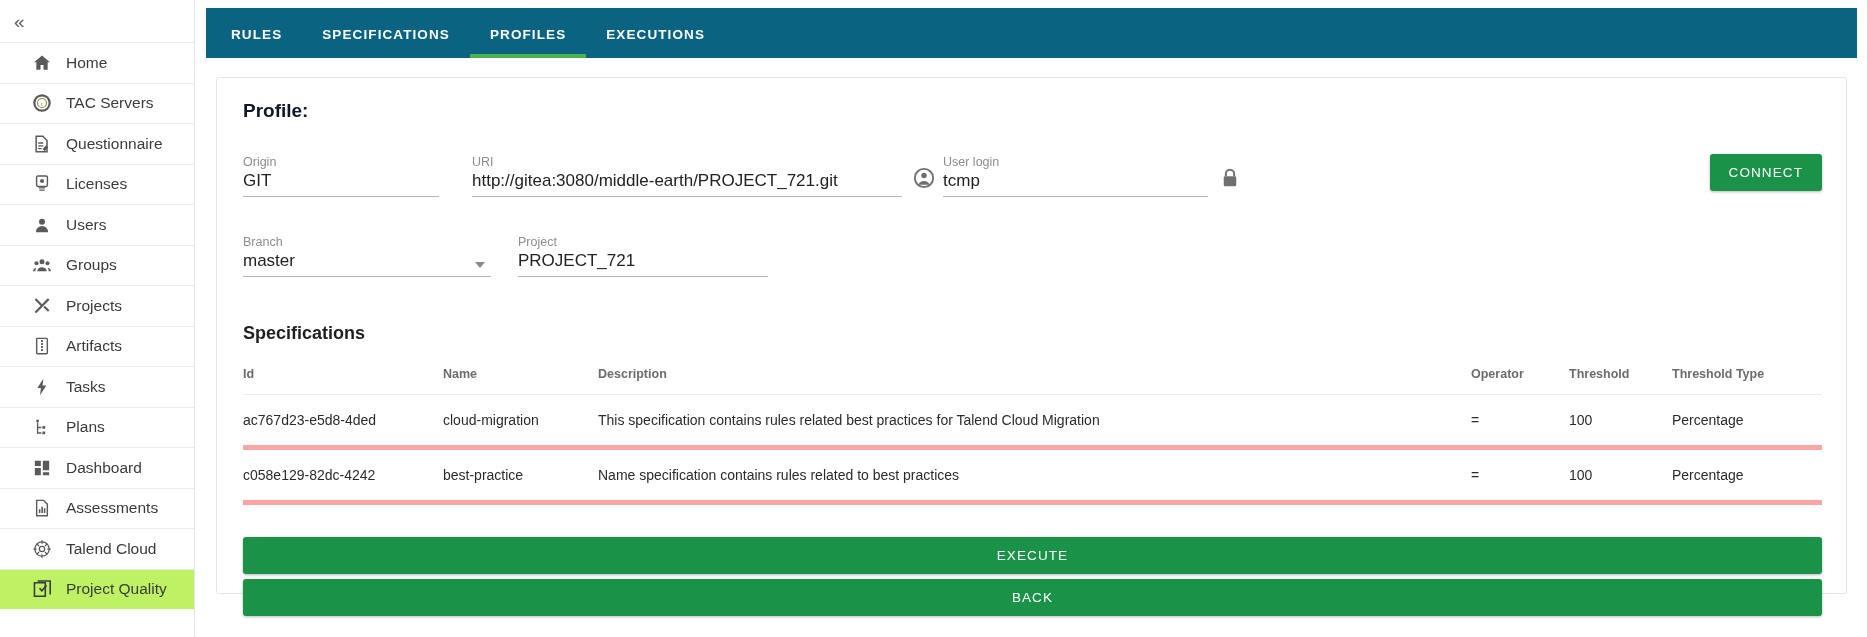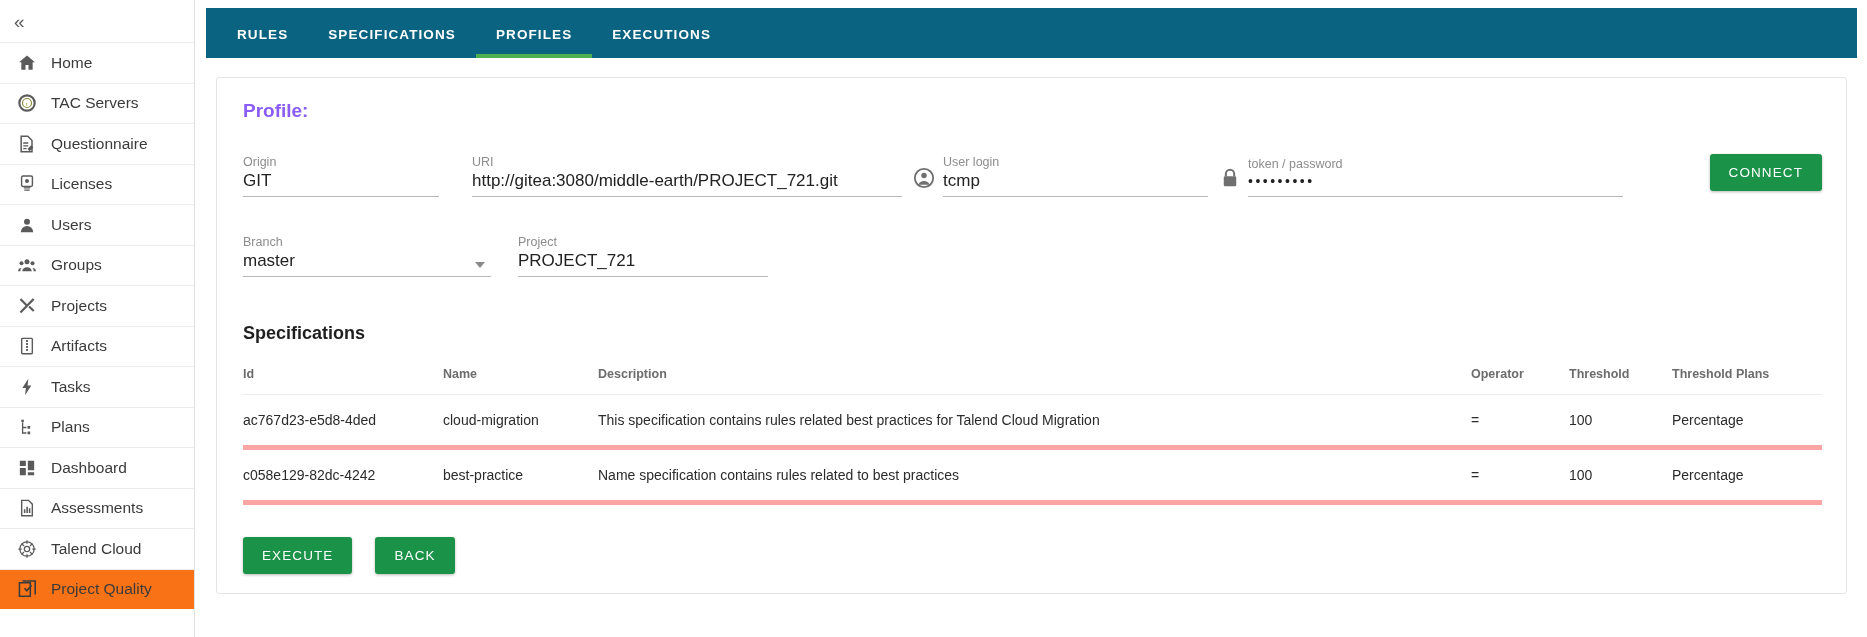"RULES" #tabbar { padding-left: 11px -> 5px }
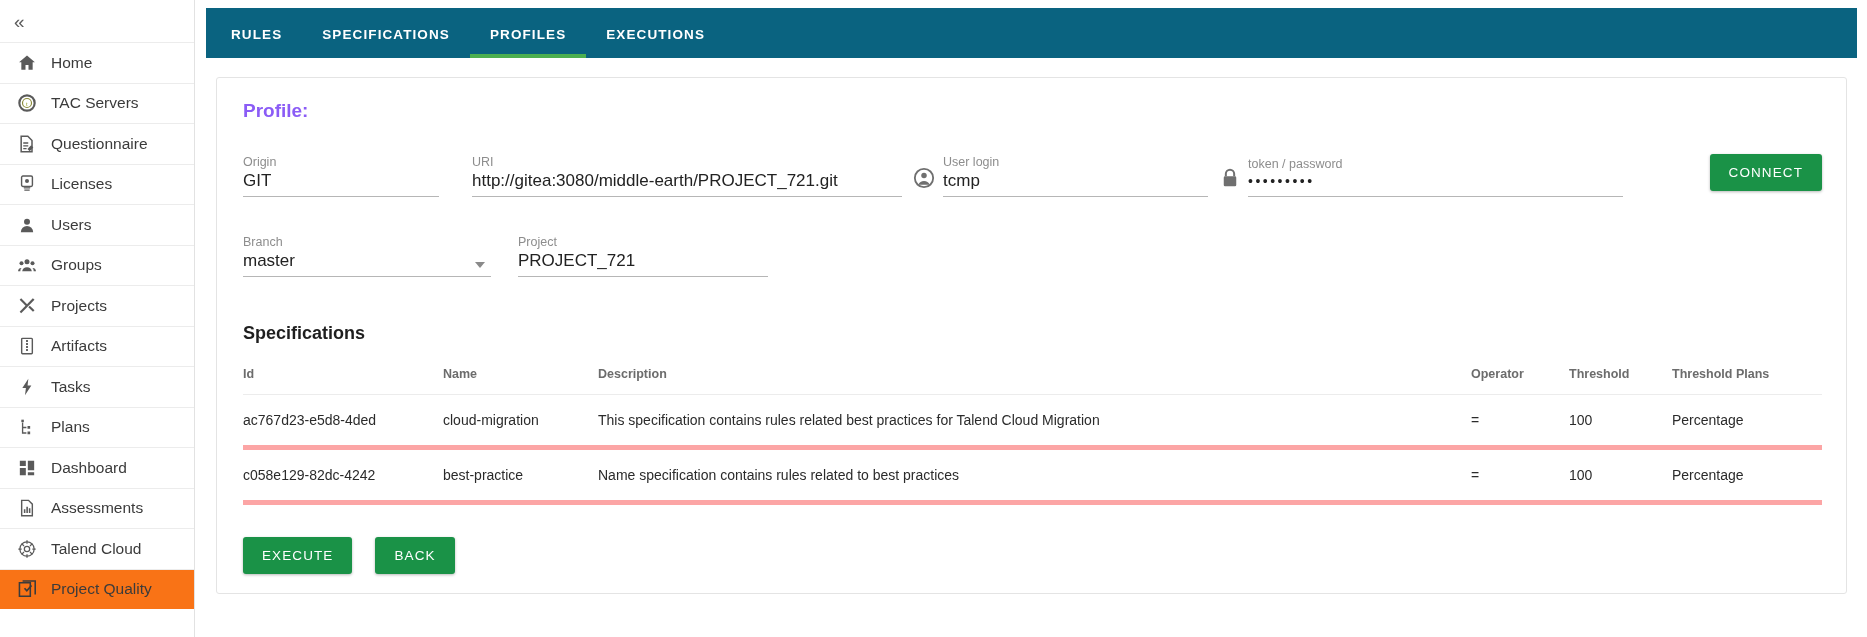"Home" .nav-item { padding-left: 12px -> 27px }
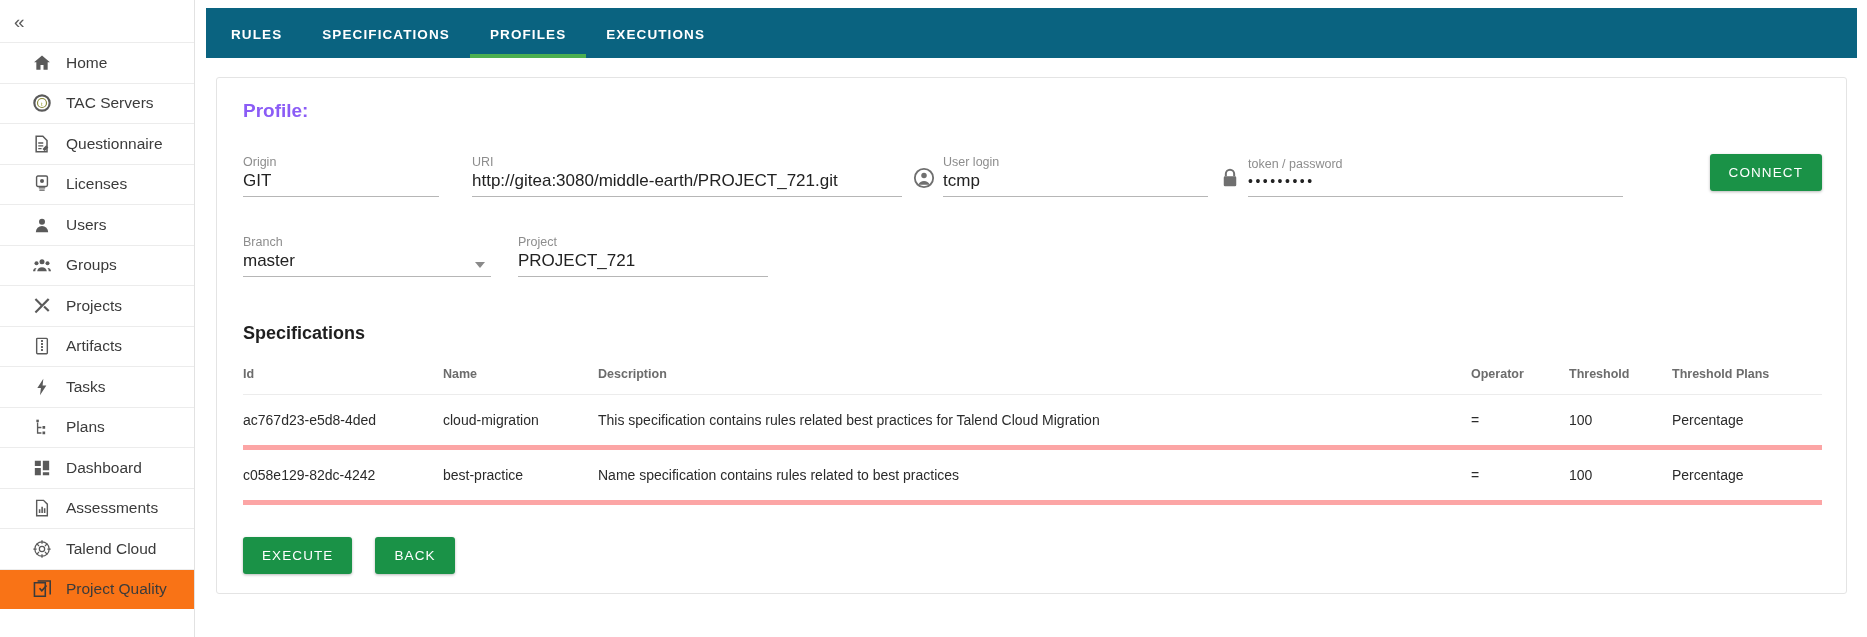"Profile:" .card-title { color: #8b5cf6 -> #0f172a }
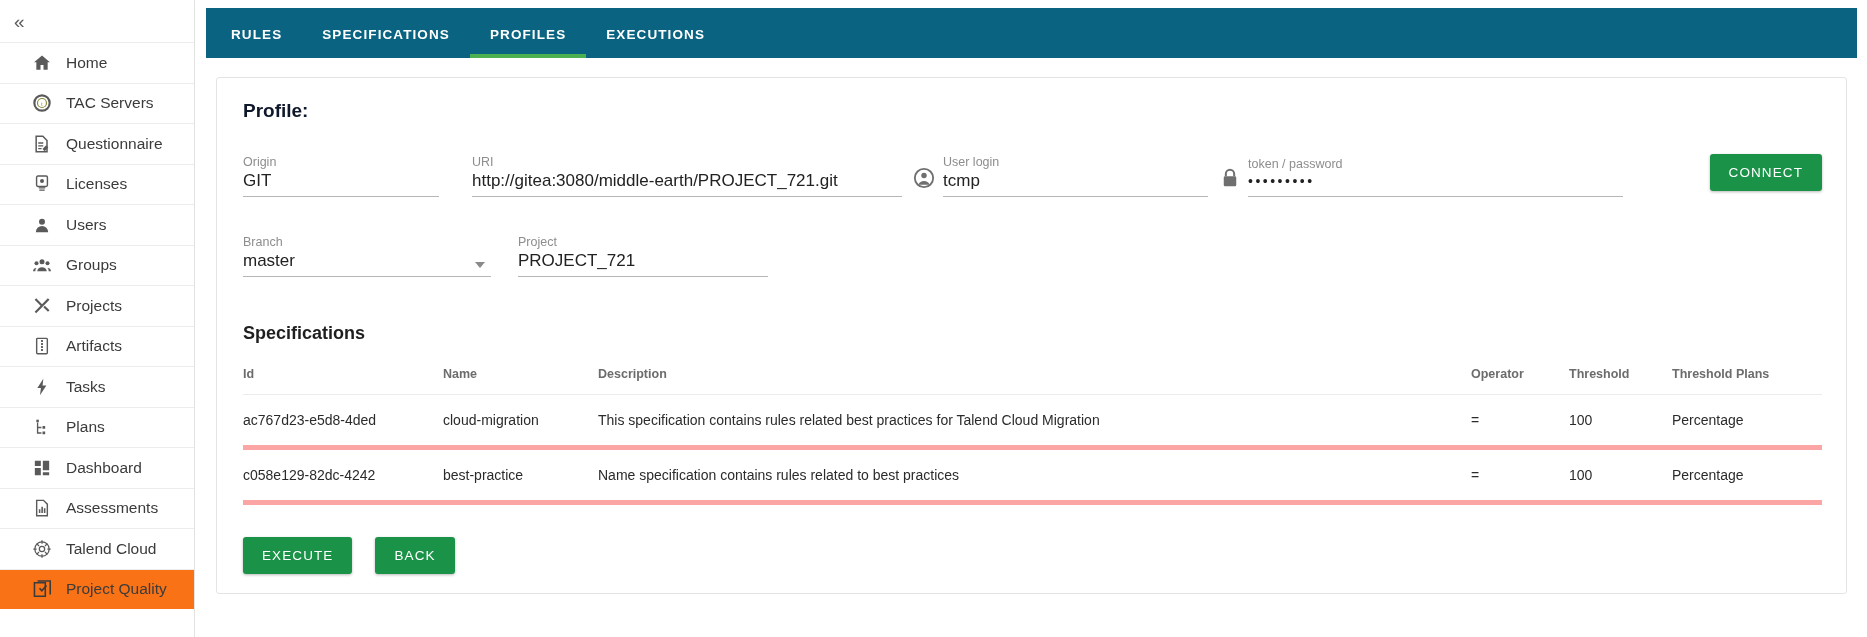"token / password" div.field { html: <div> <span>token / password</span> <input> </div> -> none }
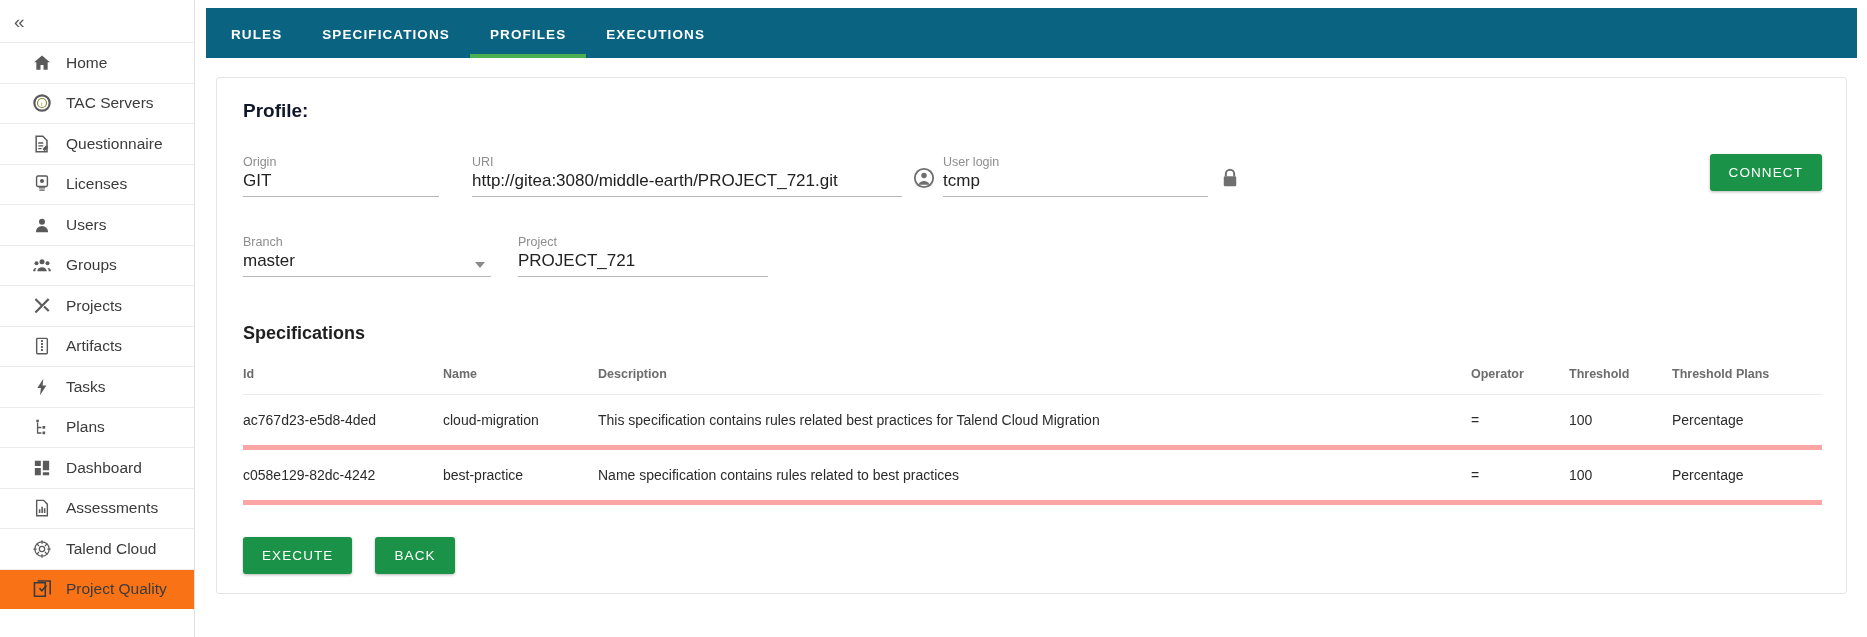"Threshold Plans" th.col-tht { text: Plans -> Type }
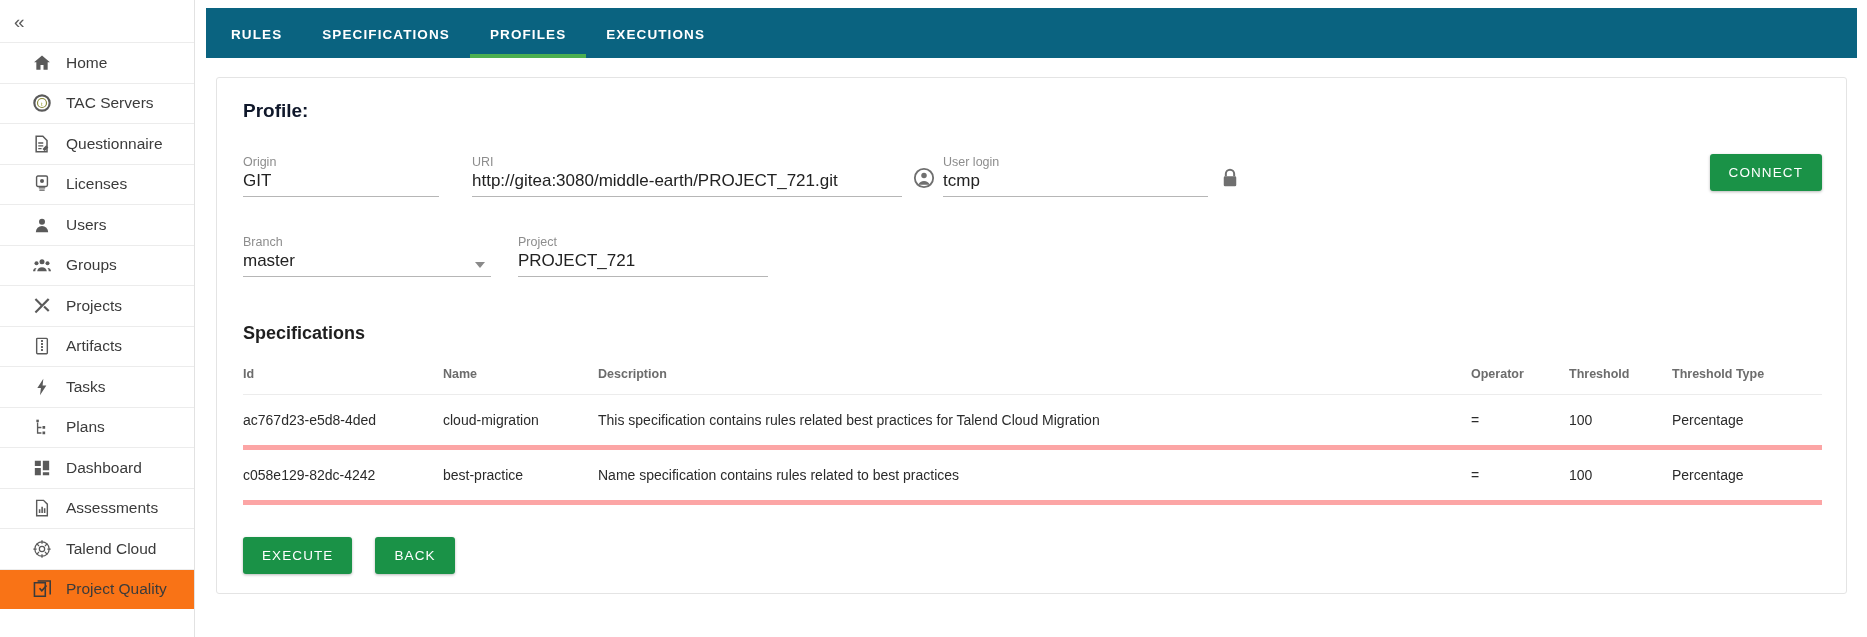"EXECUTE" .btn-row { flex-direction: none -> column; gap: 23px -> 5px }
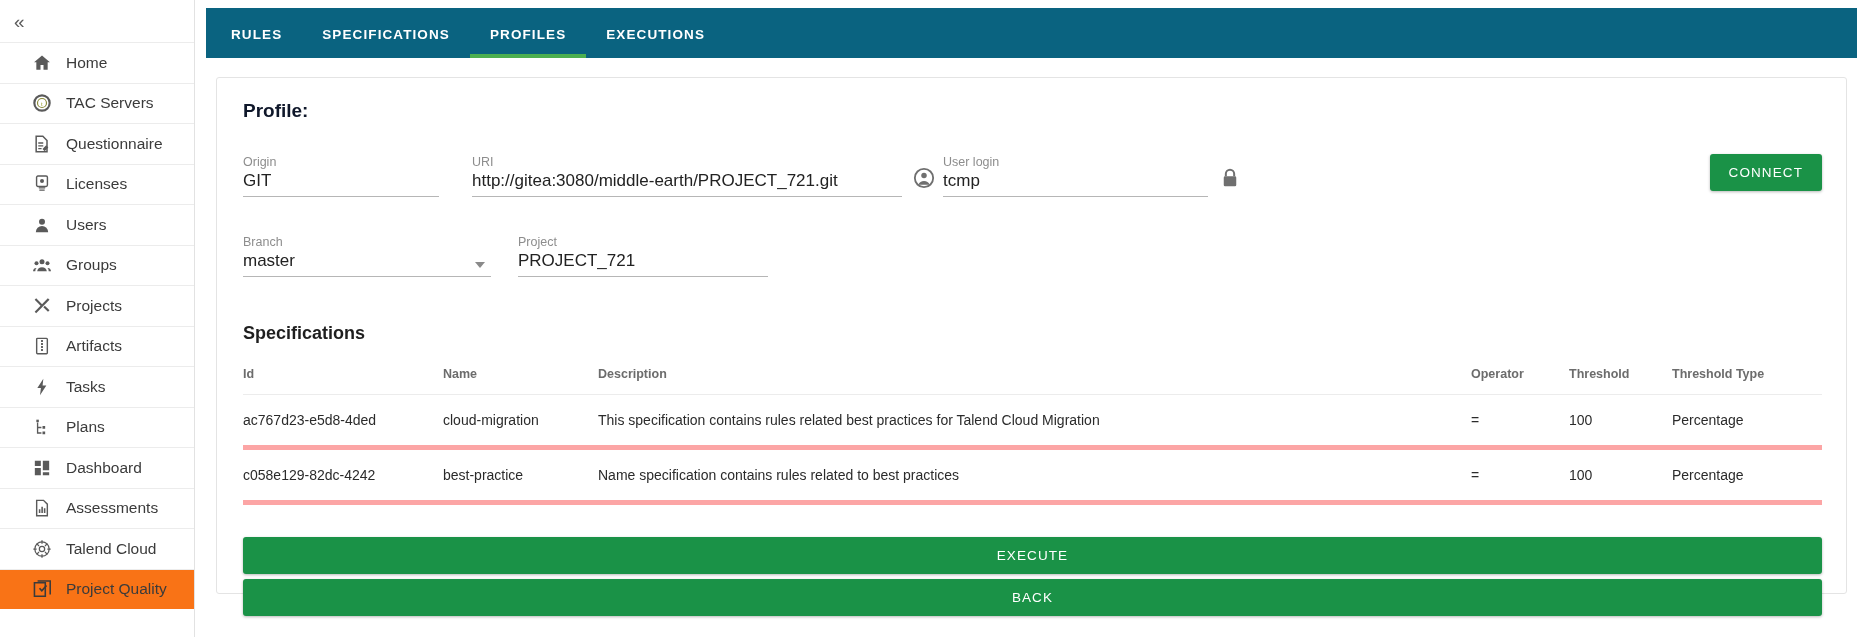"Project Quality" .nav-item.active { background: #f97316 -> #bef264 }
